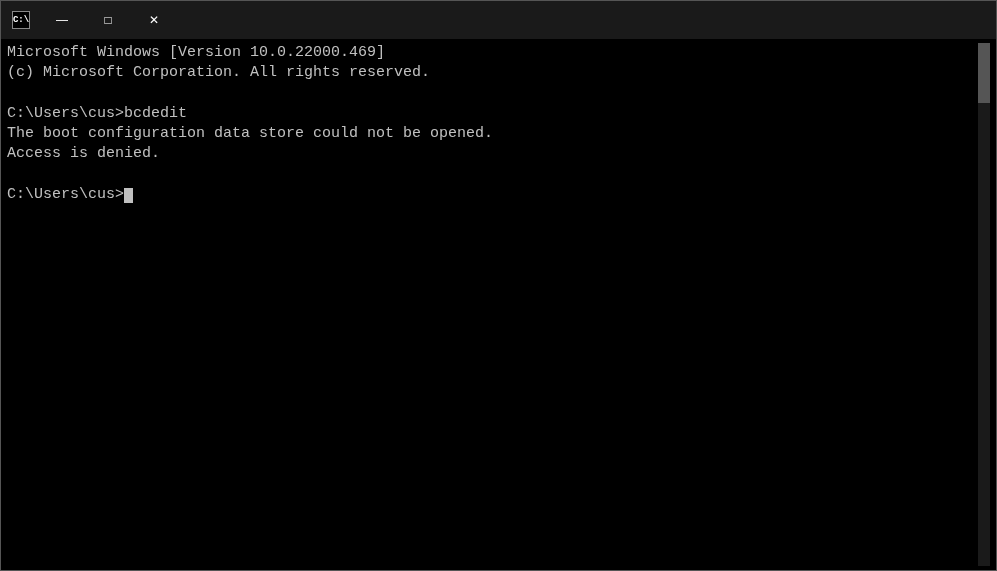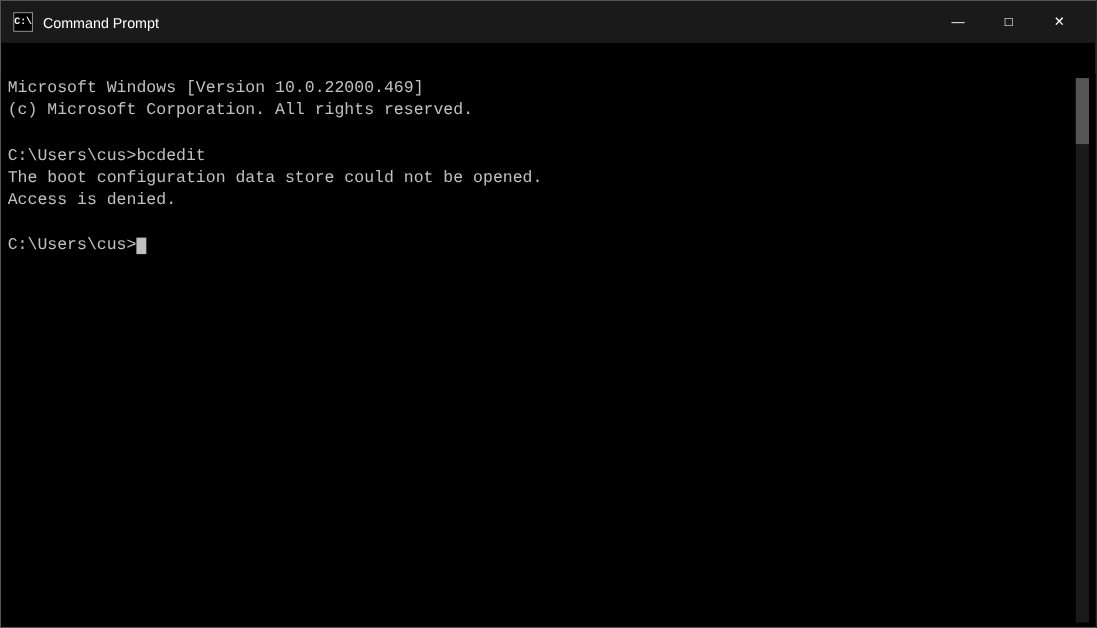"Command Prompt" span.title-text { html: <span>Command Prompt</span> -> none }
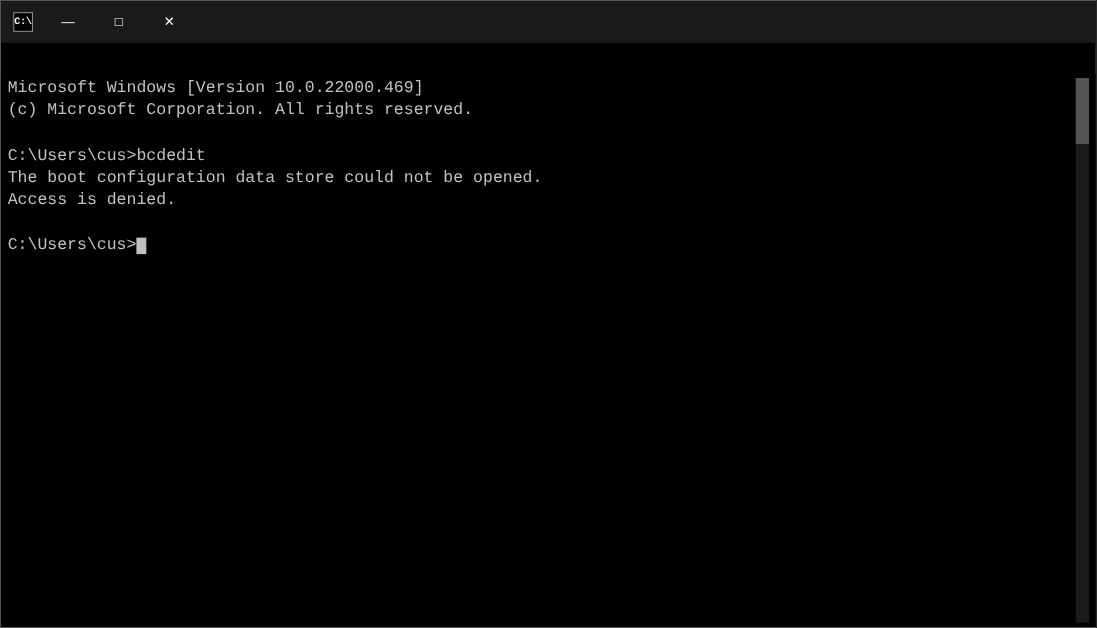"Microsoft Windows [Version" .console-area { margin-top: 28px -> none }
